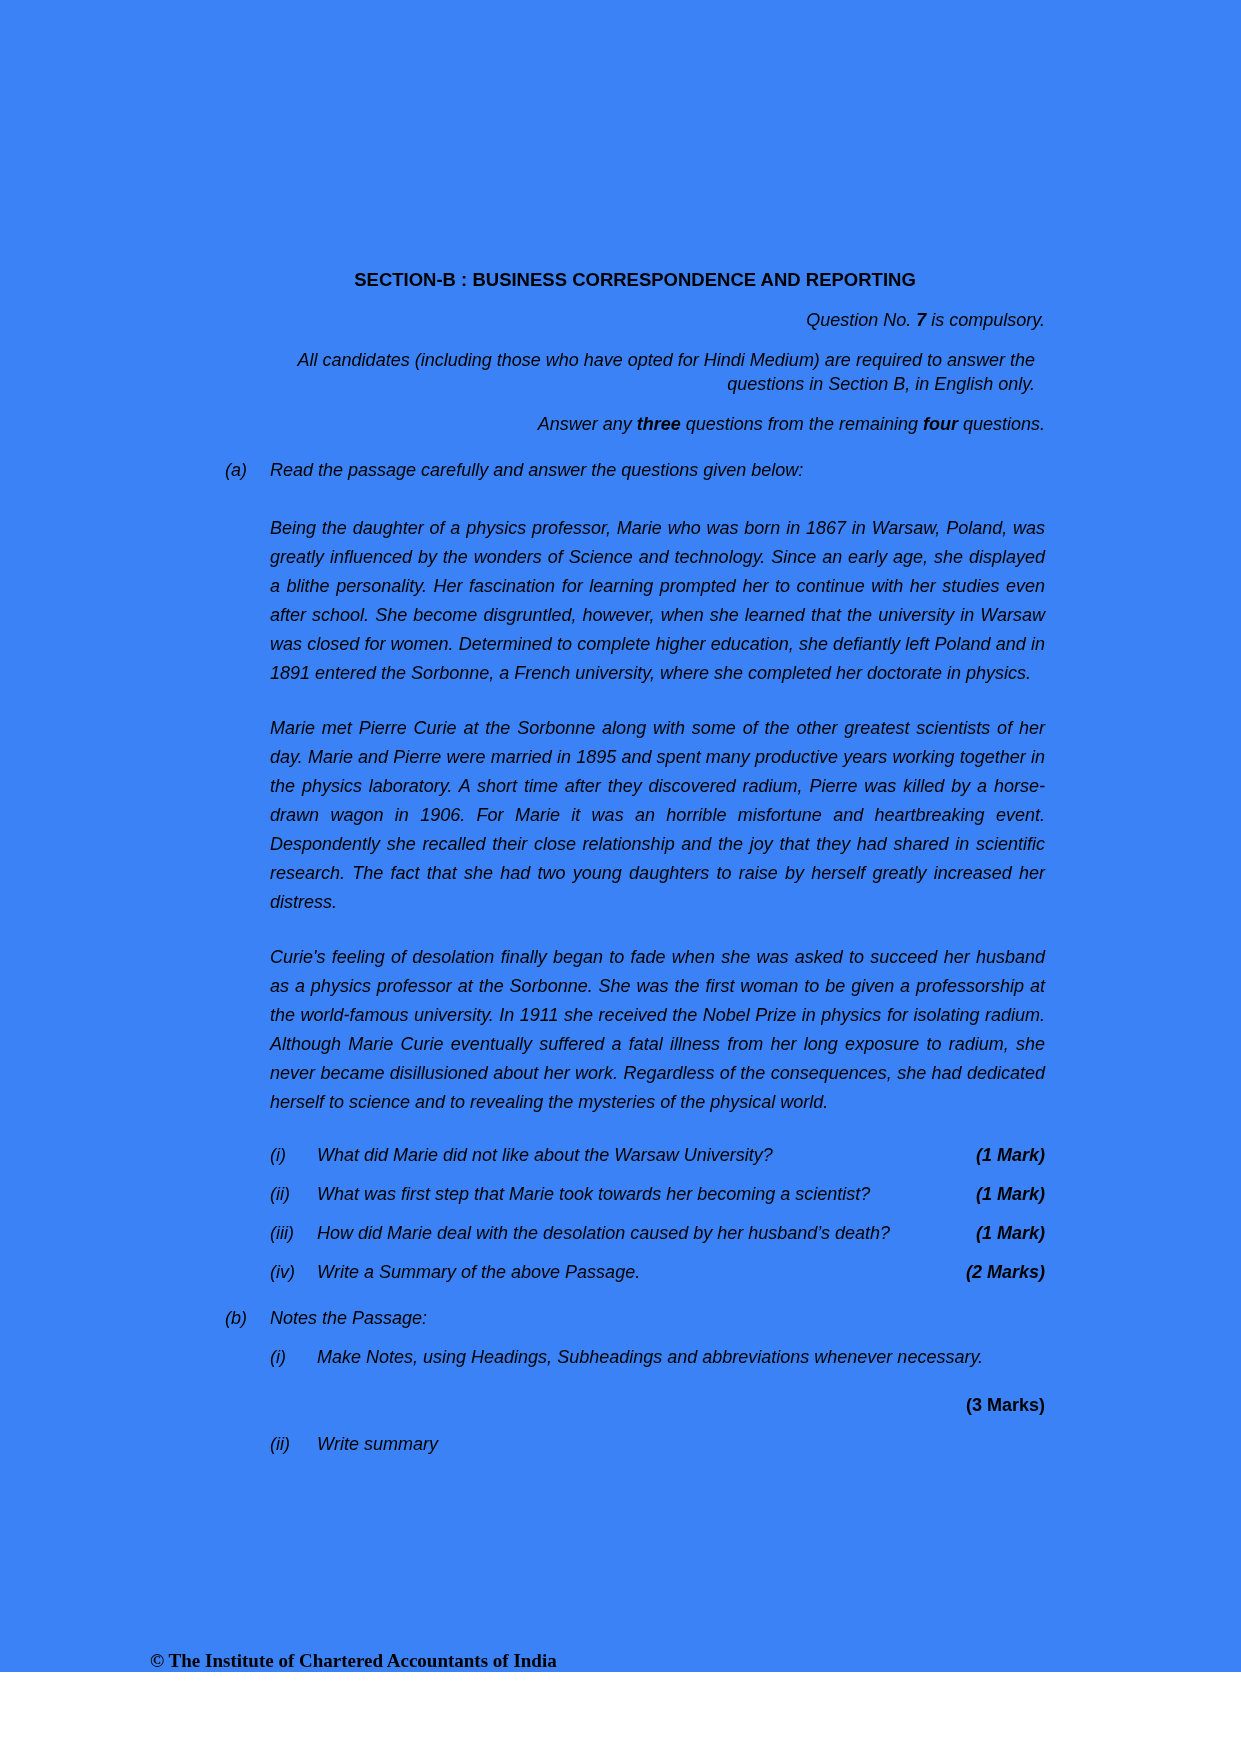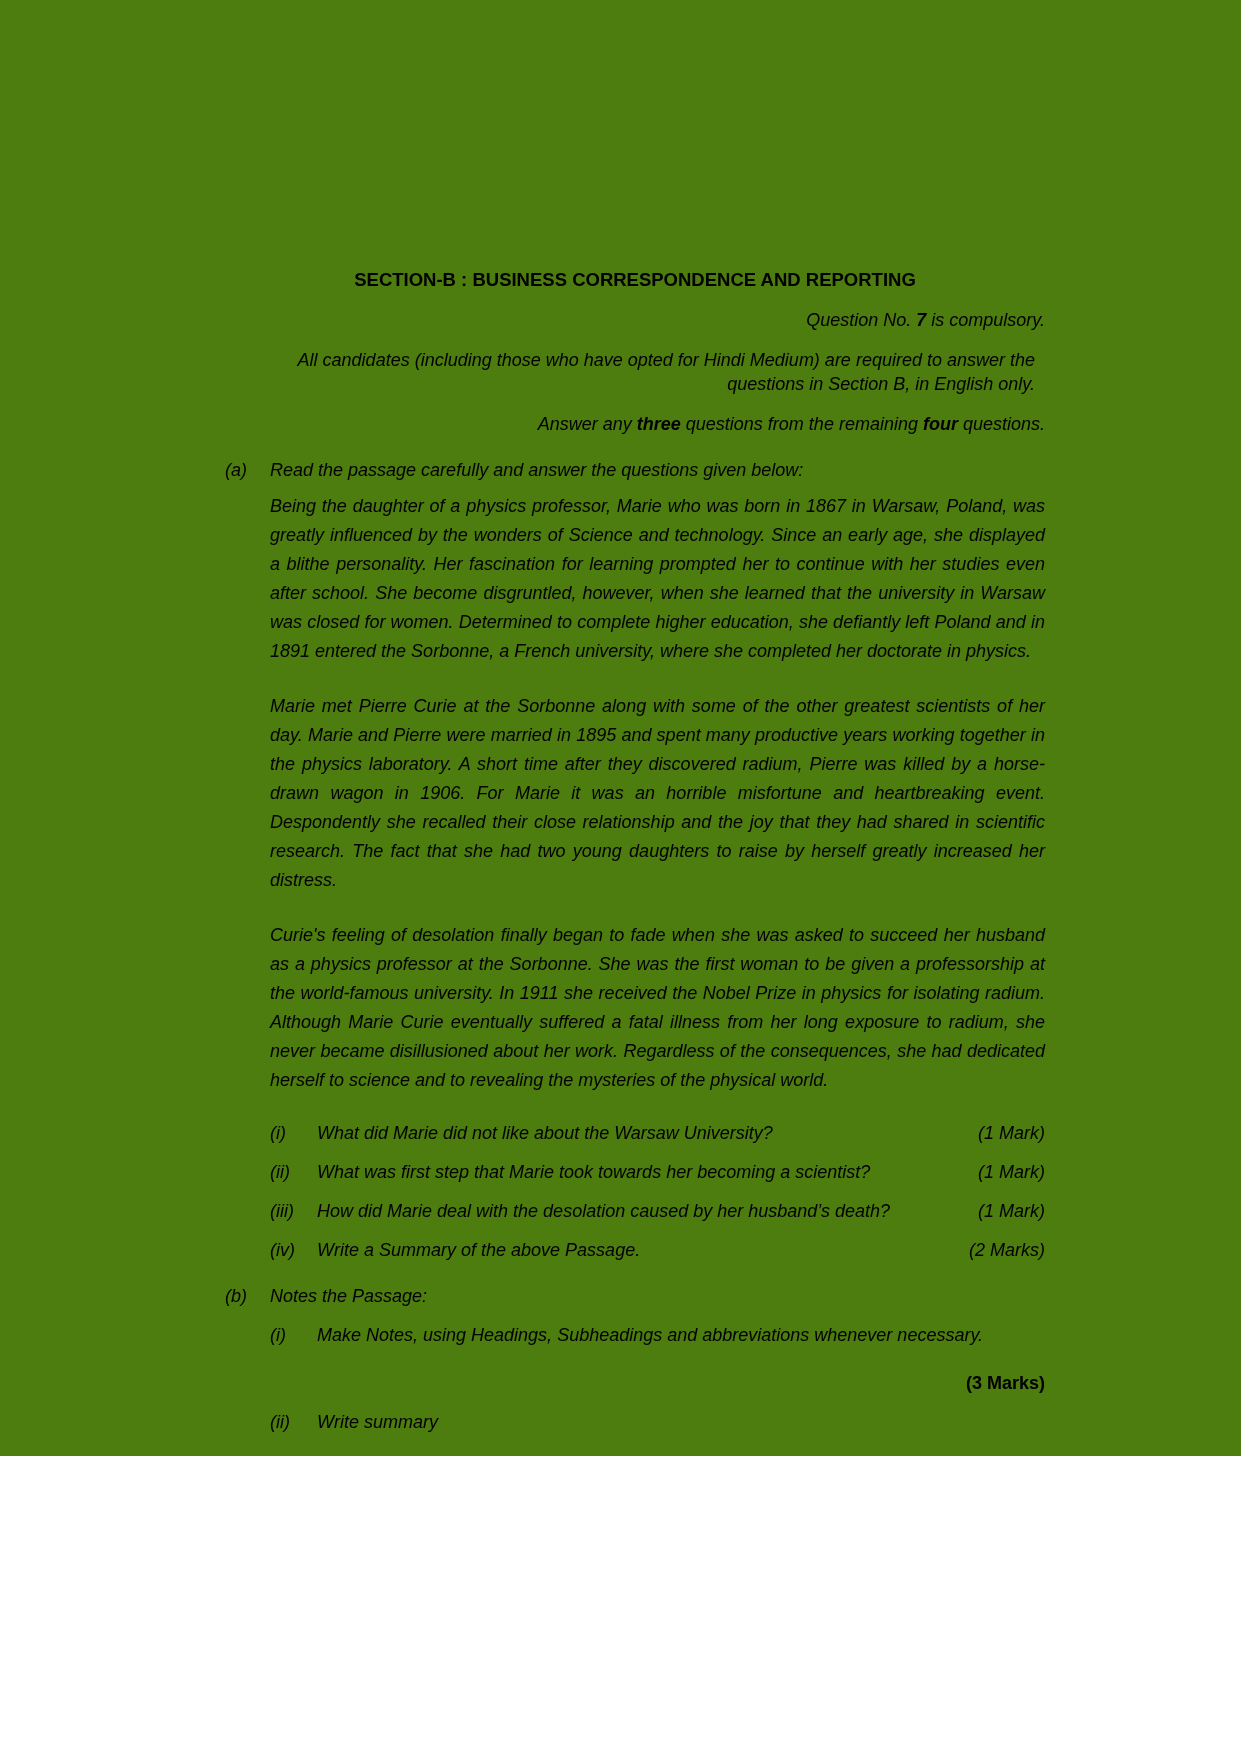"SECTION-B : BUSINESS CORRESPONDENCE AND" .page { background: #4d7c0f -> #3b82f6; height: 1456px -> 1672px }
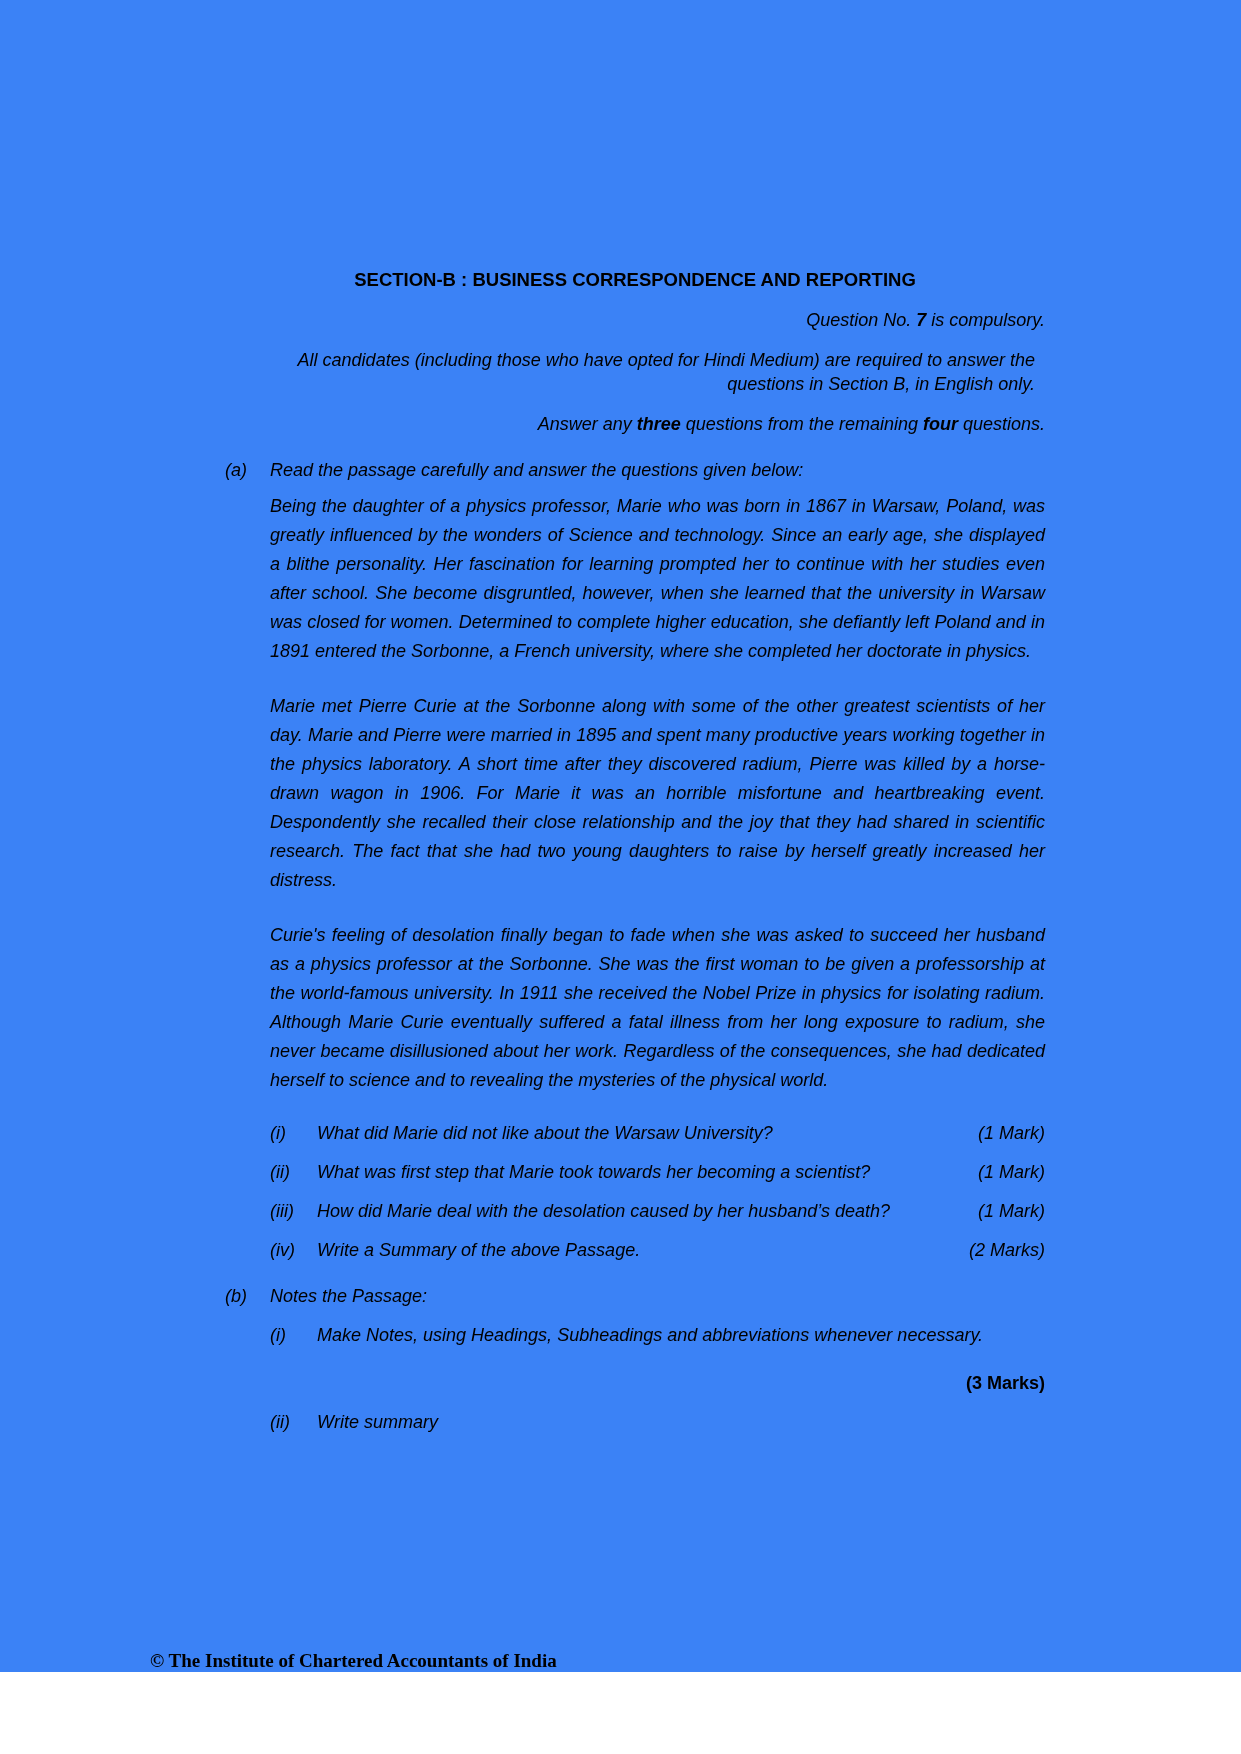"Being the daughter of a" .passage { margin-top: 10px -> 32px }
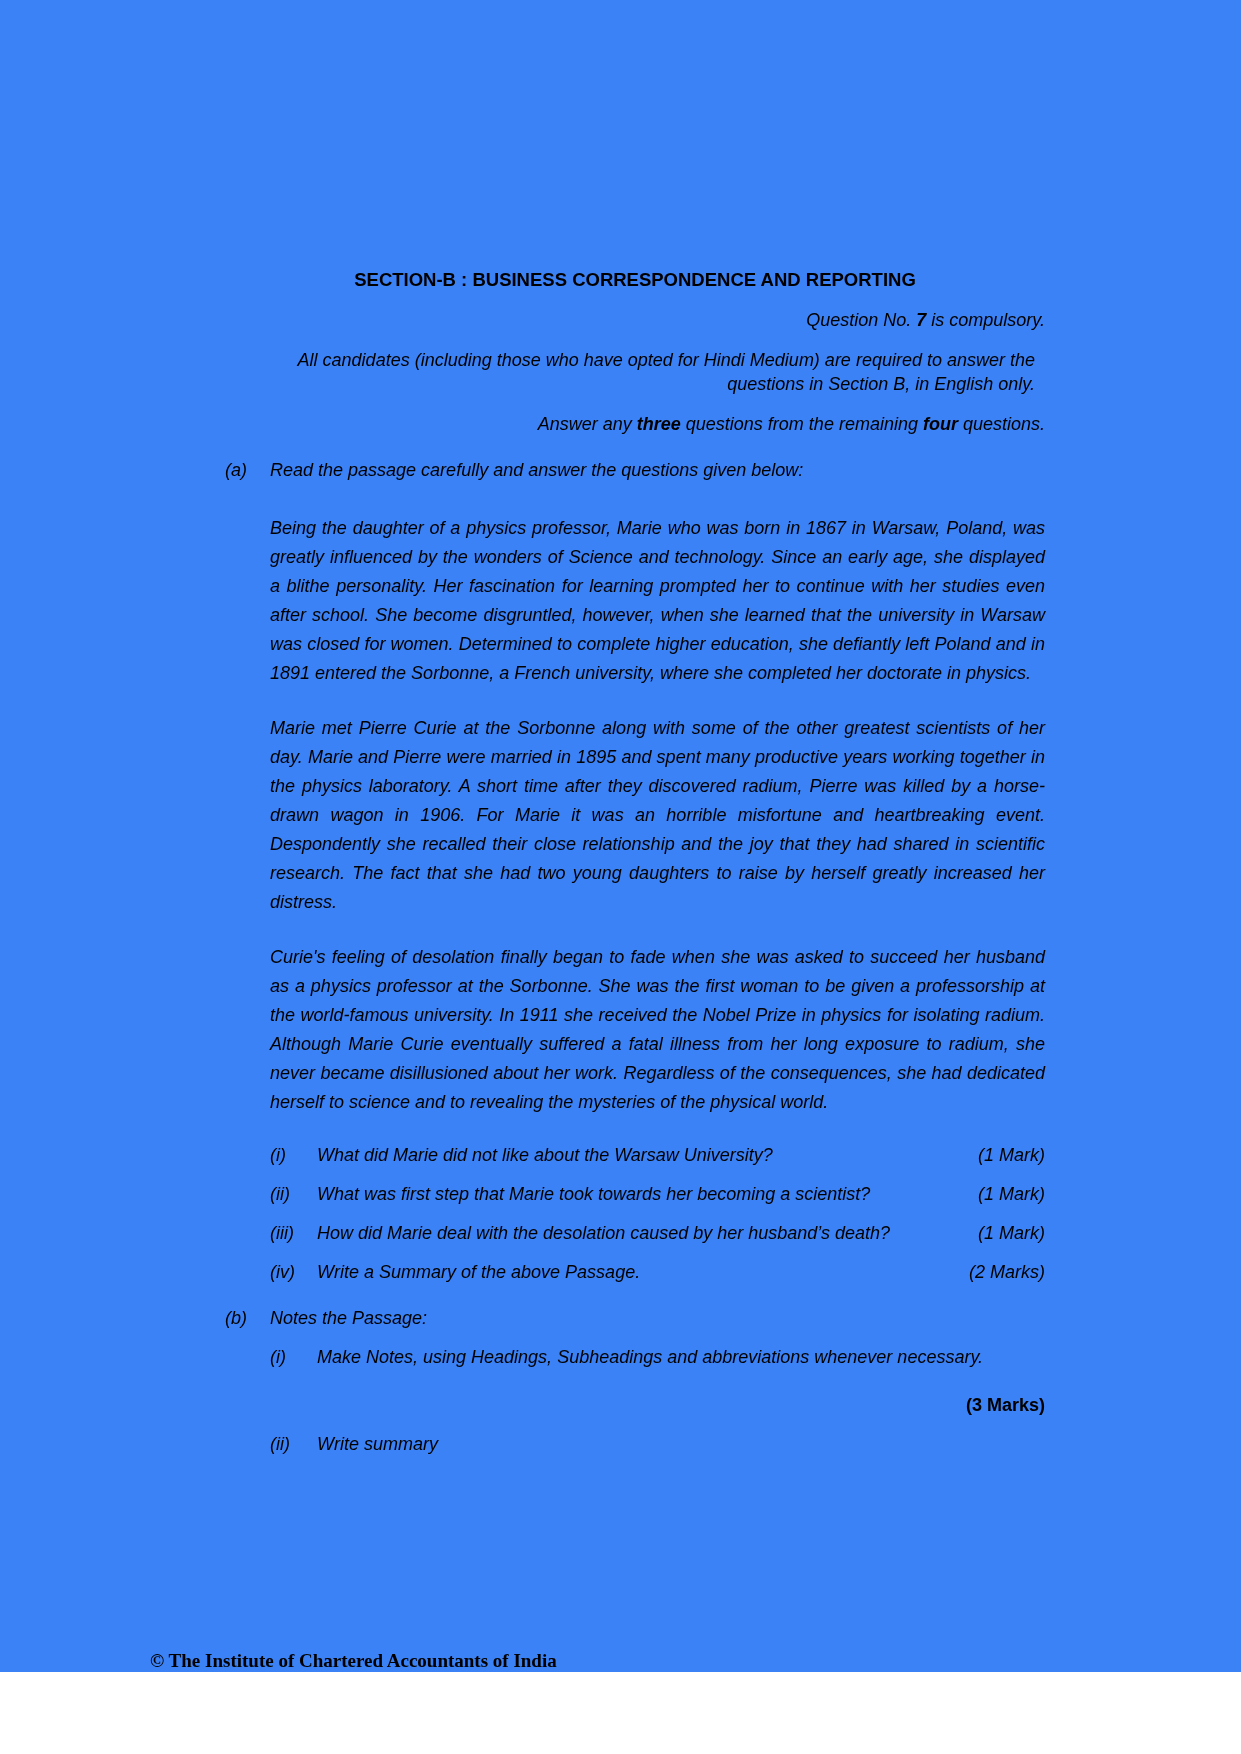"(1 Mark)" .subq .sq-marks { font-weight: 400 -> 700 }
